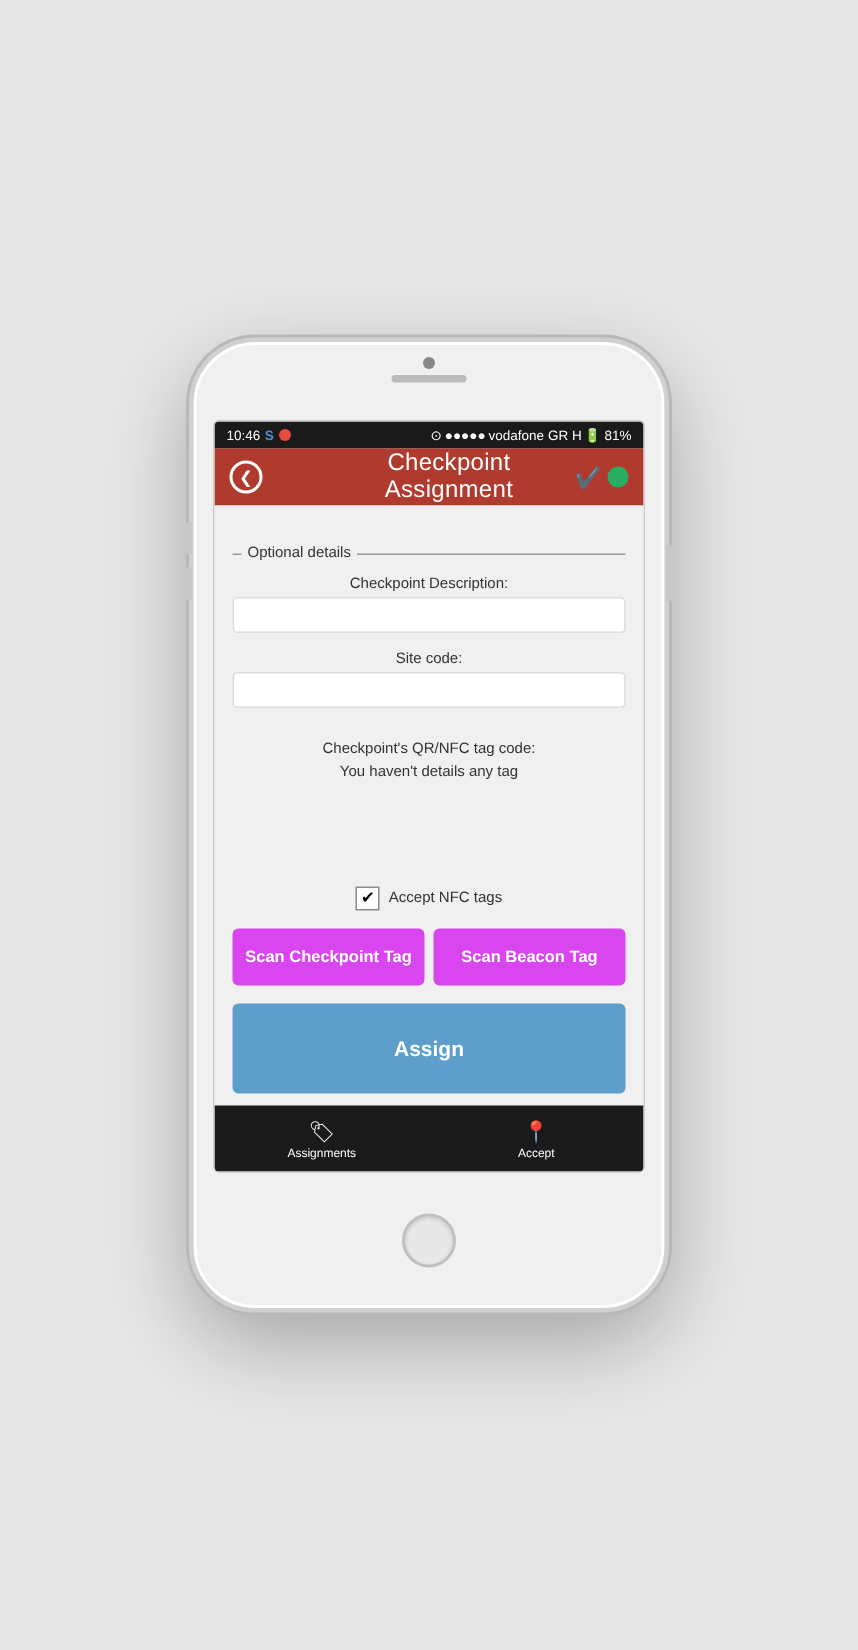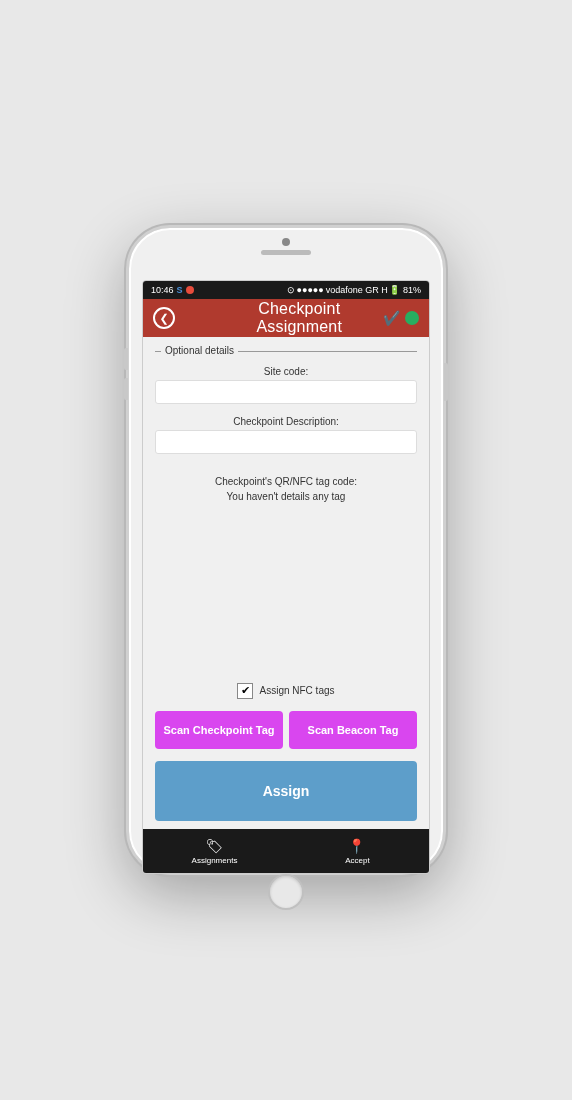"10:46" .phone-screen { height: 594px -> 502px }
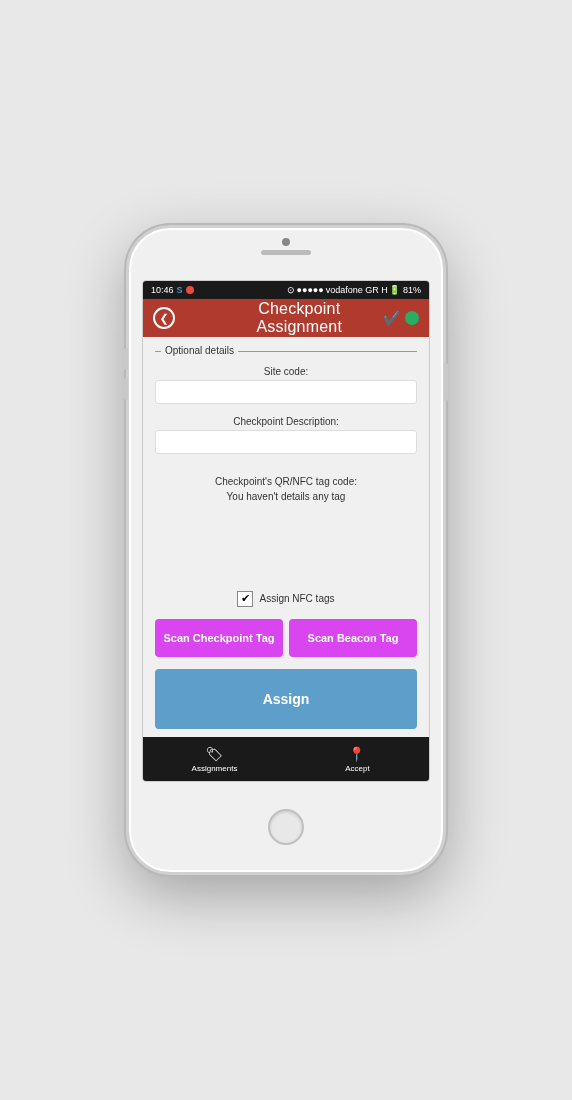"Optional details" div { margin-top: none -> 18px }
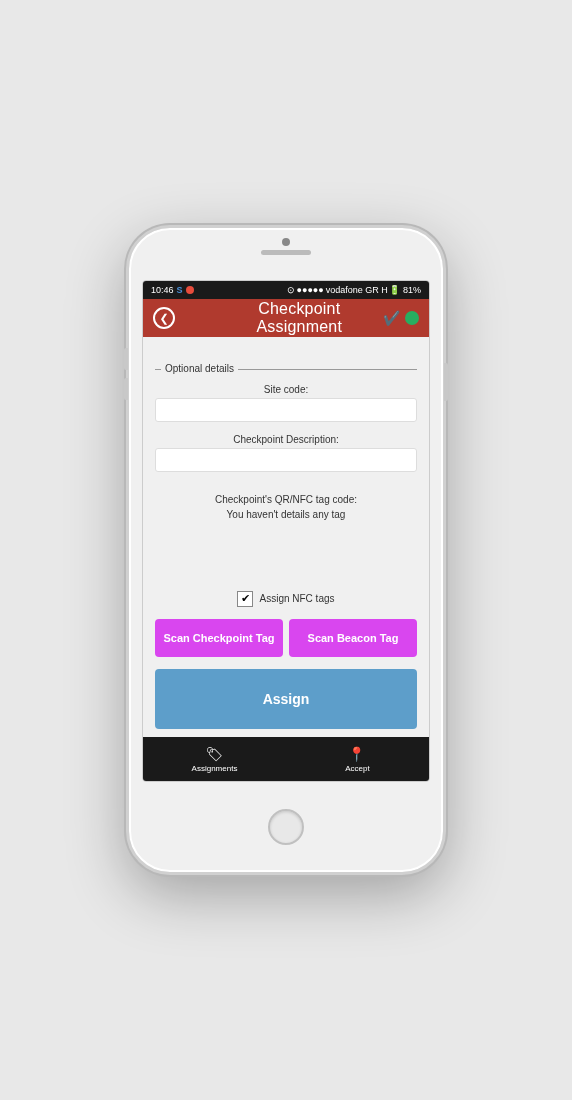"Site code:" div { order: before "Checkpoint Description:" -> after "Checkpoint Description:" }
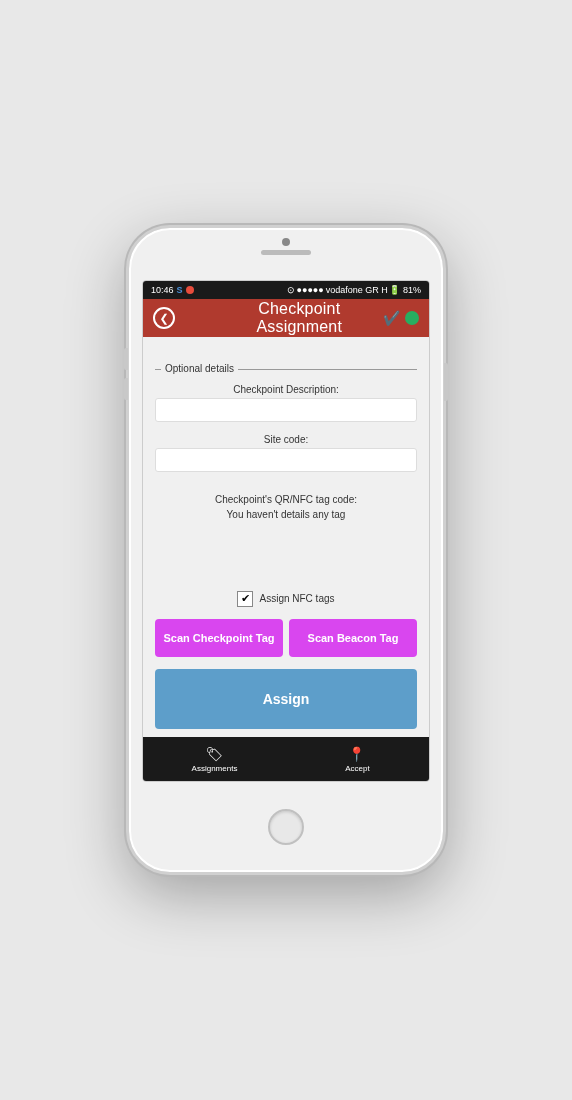"Assign NFC tags" span.nfc-label { text: Assign -> Accept }
